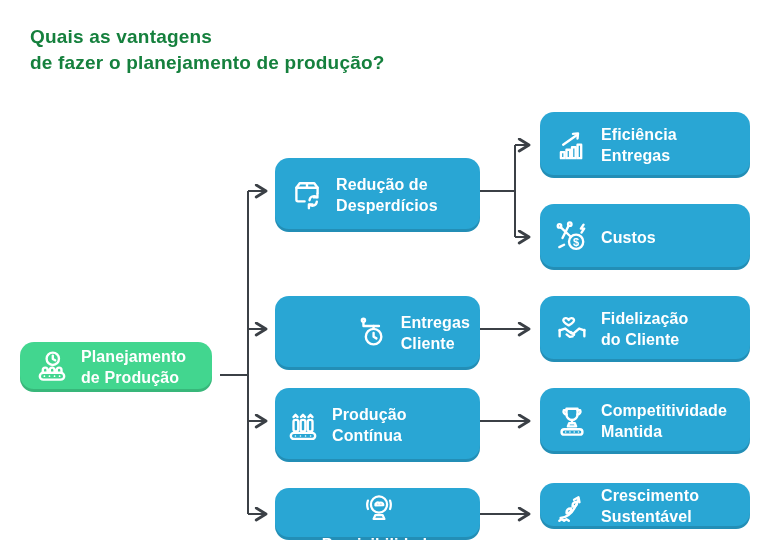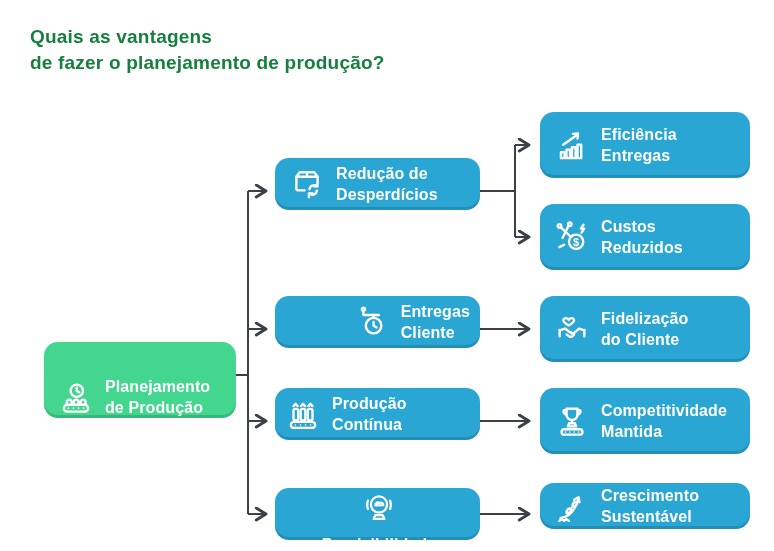"Redução de" .mid { height: 52px -> 74px }
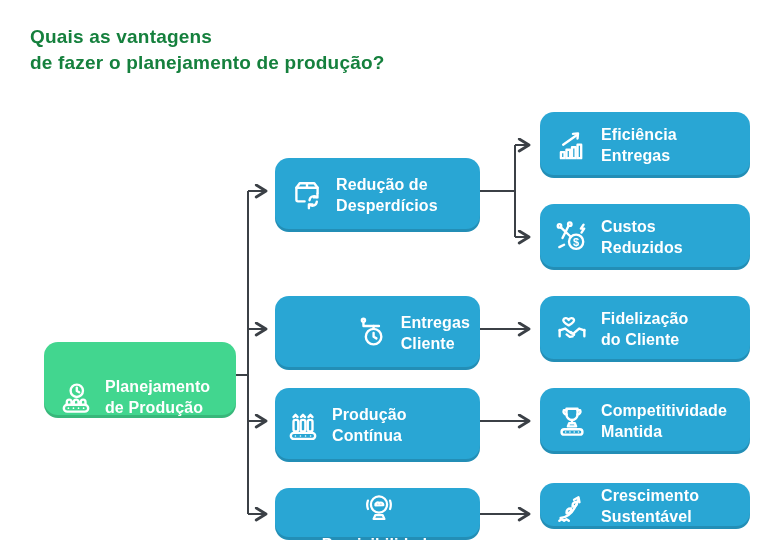"Reduzidos" span { html: <span>Reduzidos</span> -> none }
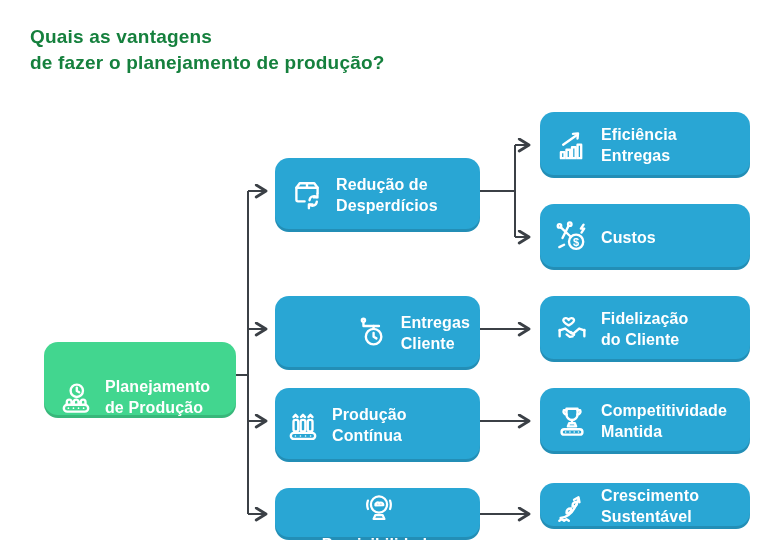"Planejamento" #node-root { align-items: flex-end -> none; height: 76px -> 50px; left: 44px -> 20px }
